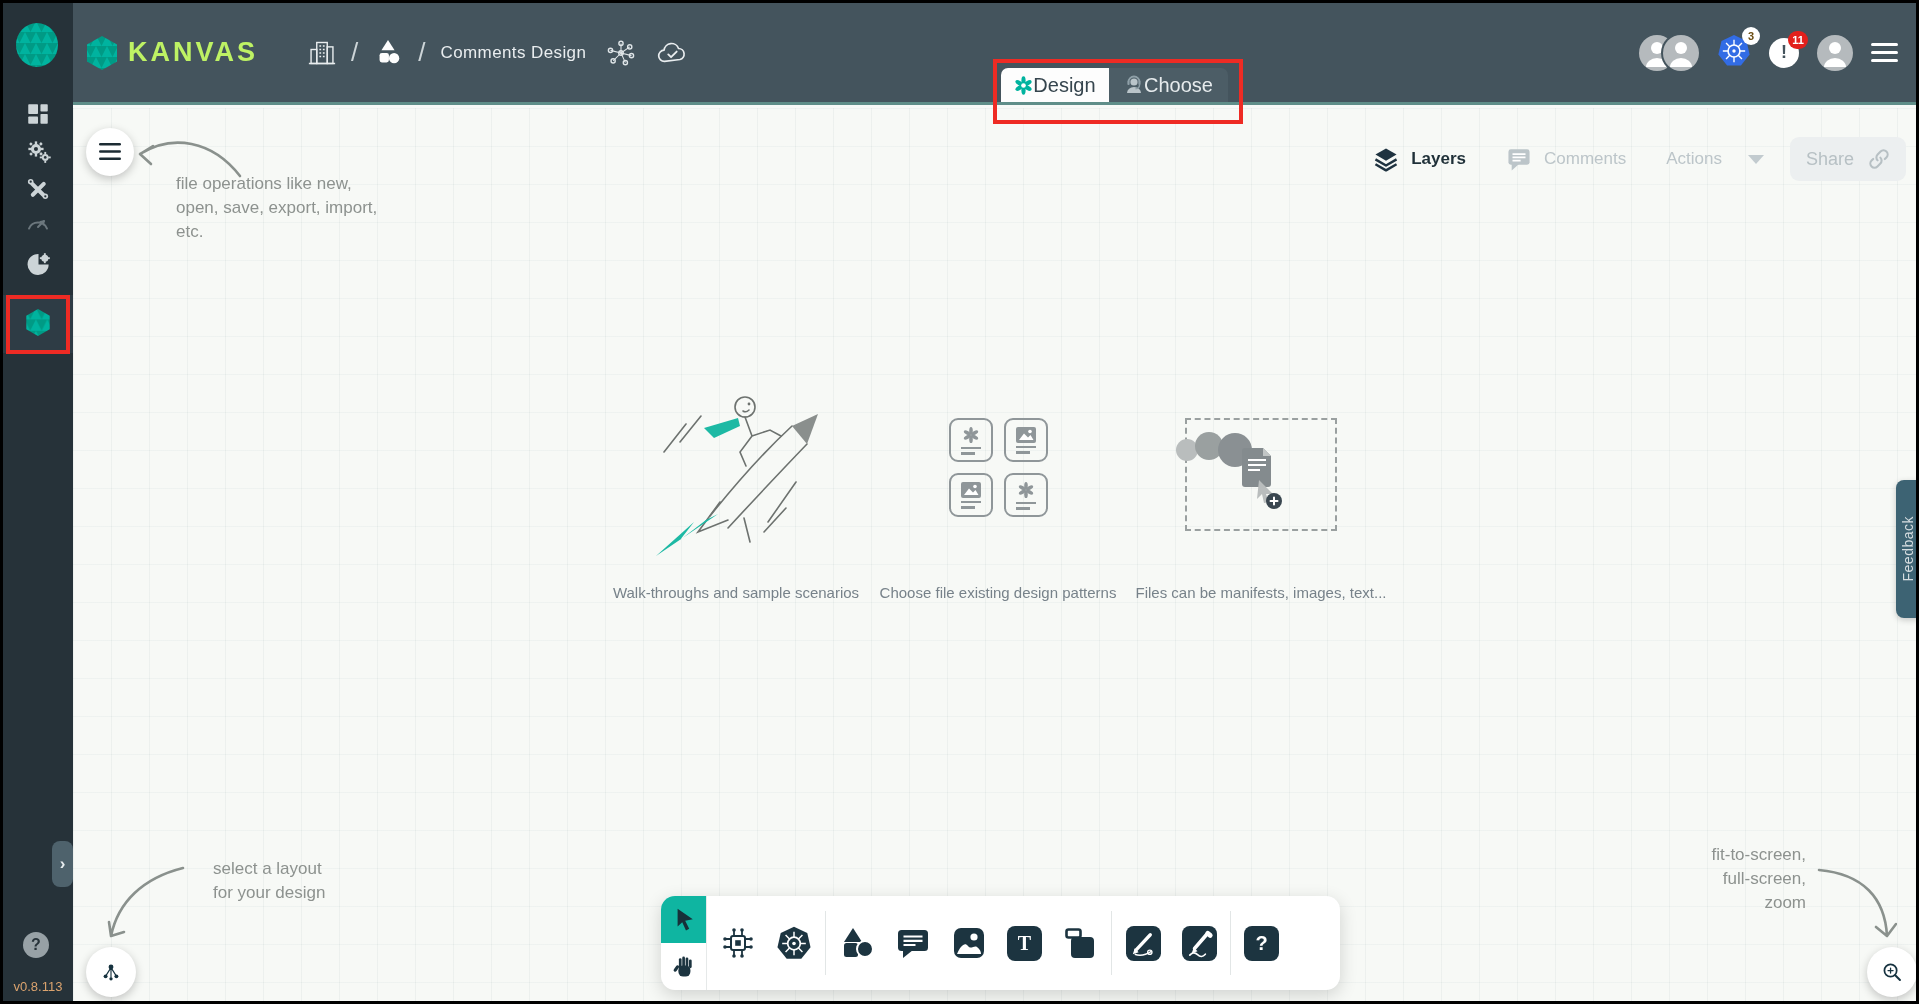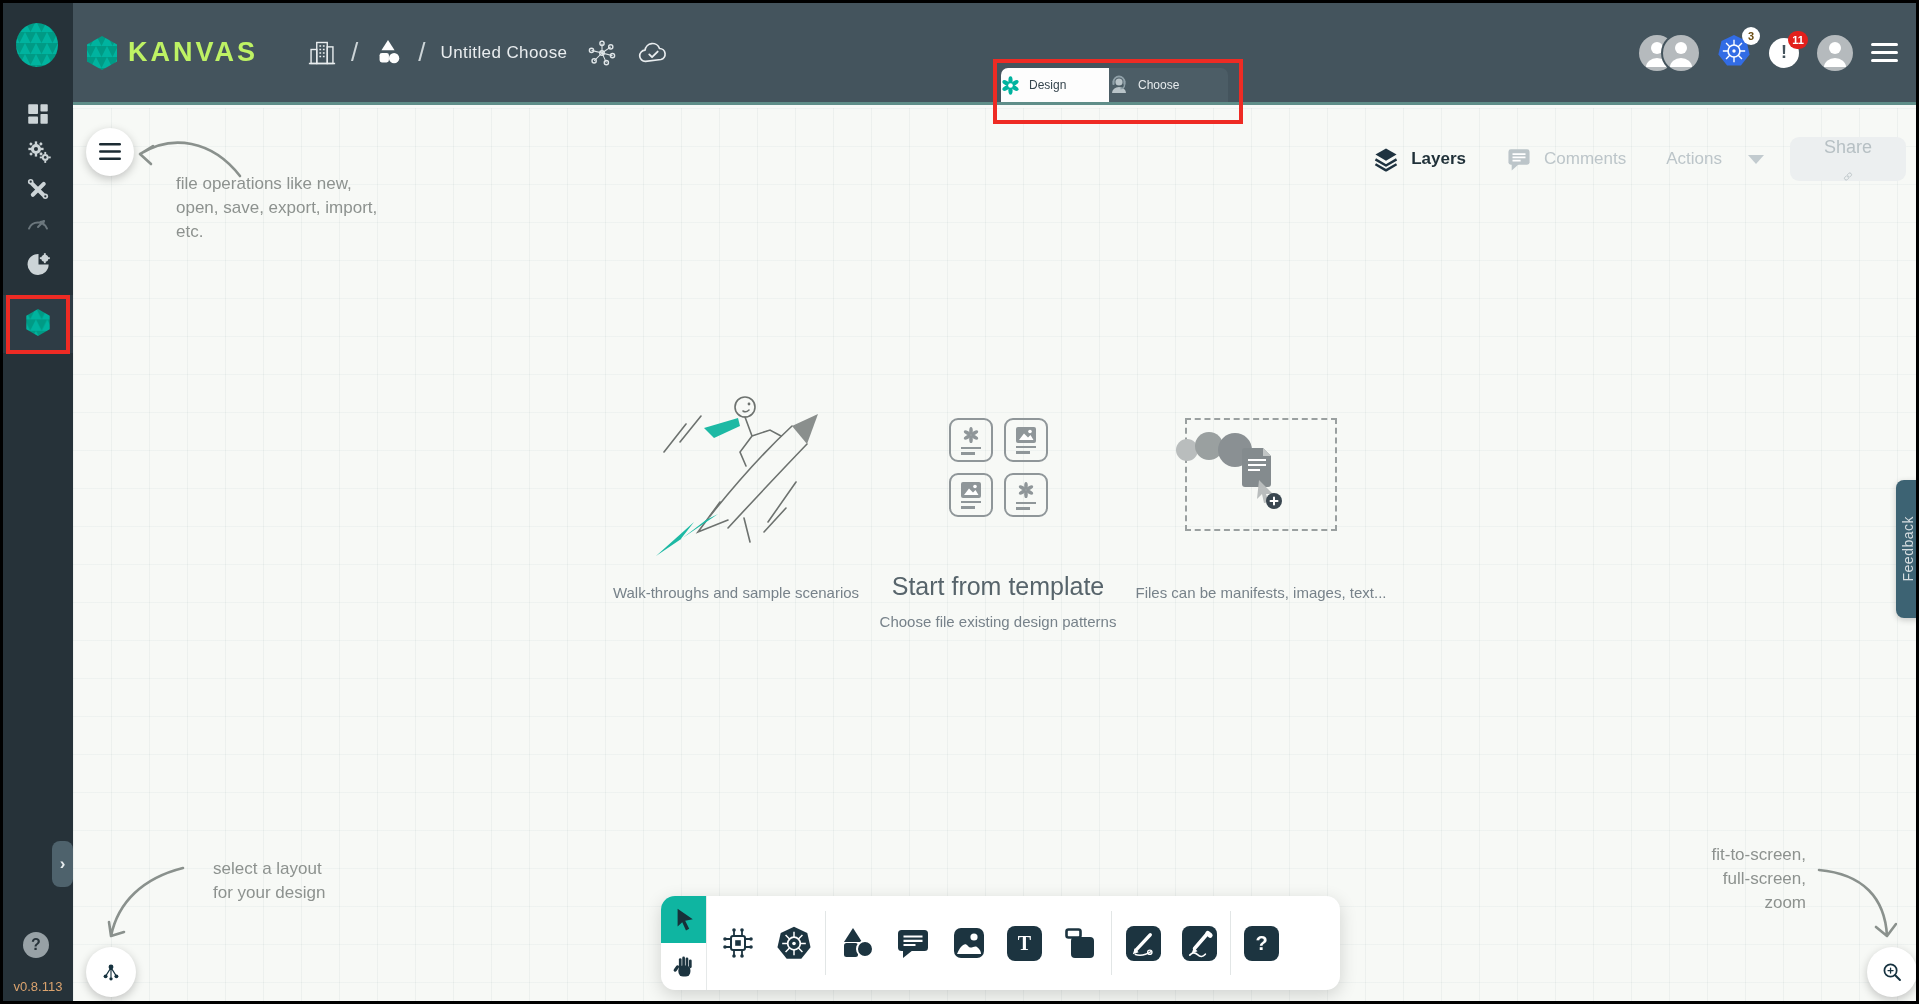"Untitled Choose" span.design-title { text: Untitled Choose -> Comments Design }
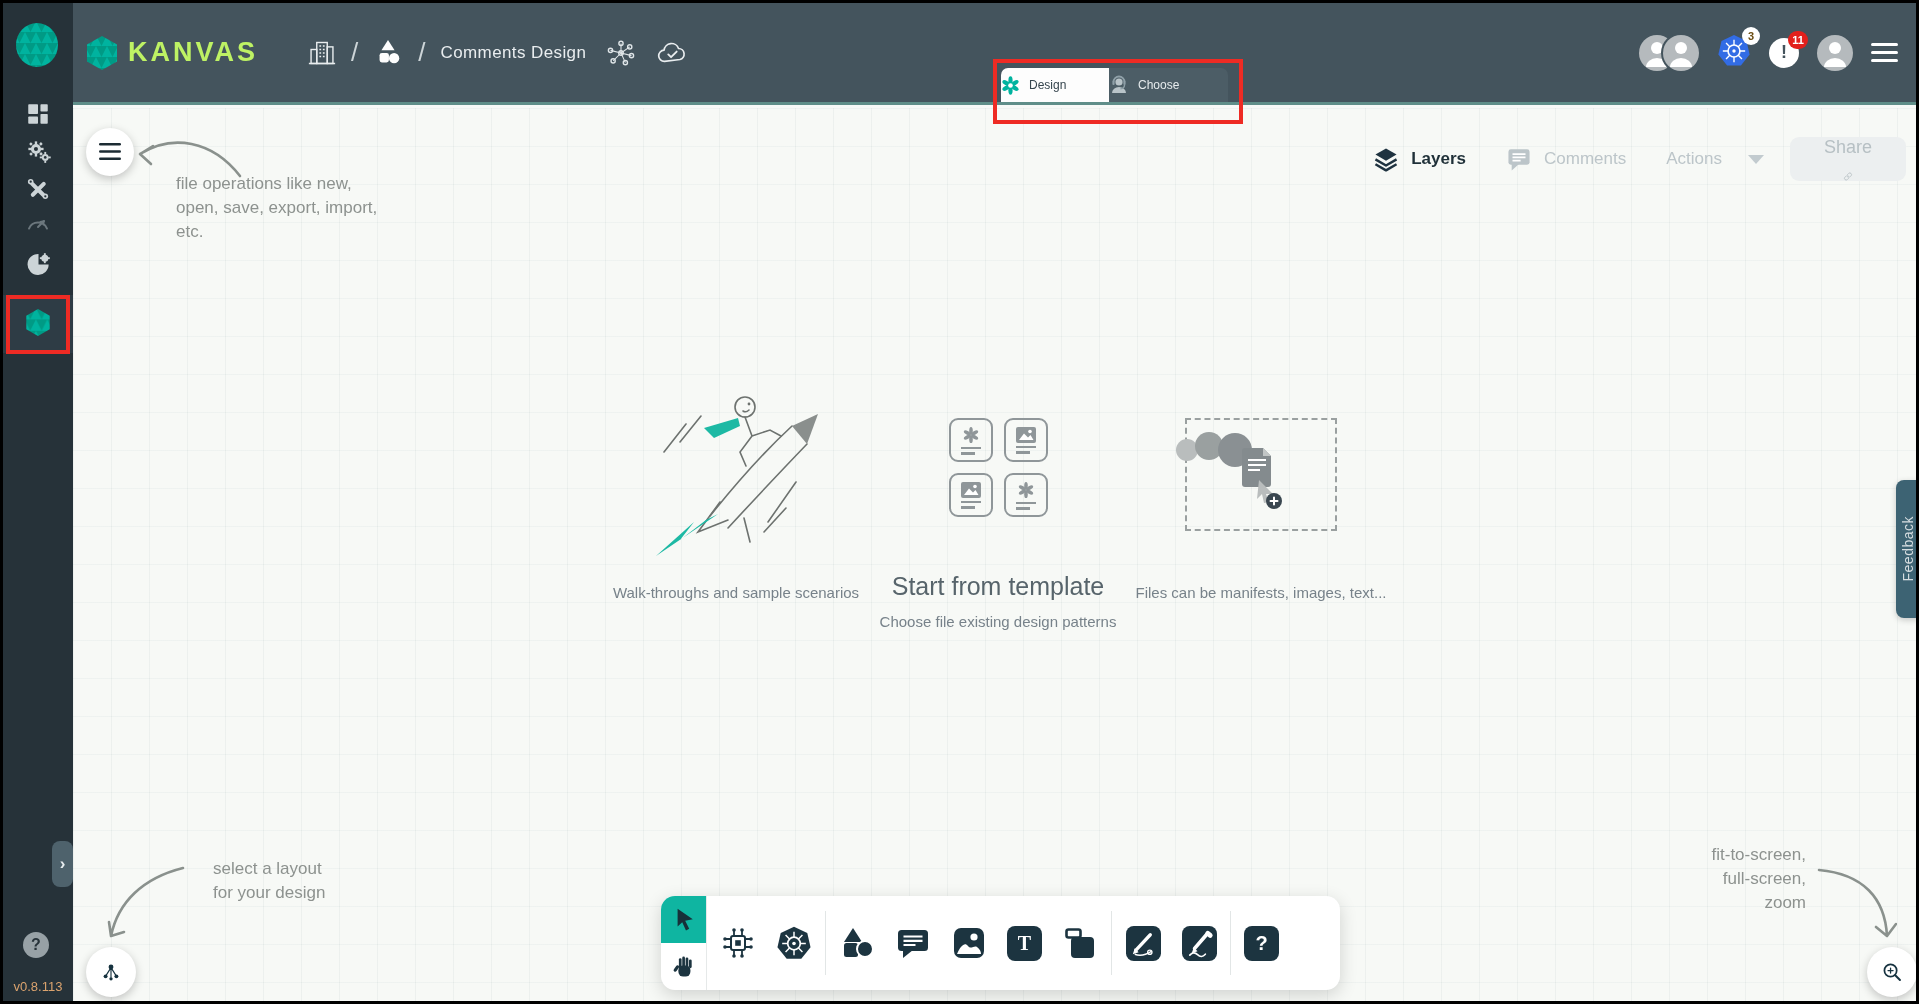"Design" .mode-tab { font-size: 12px -> 20px; gap: 9px -> none; justify-content: flex-start -> center }
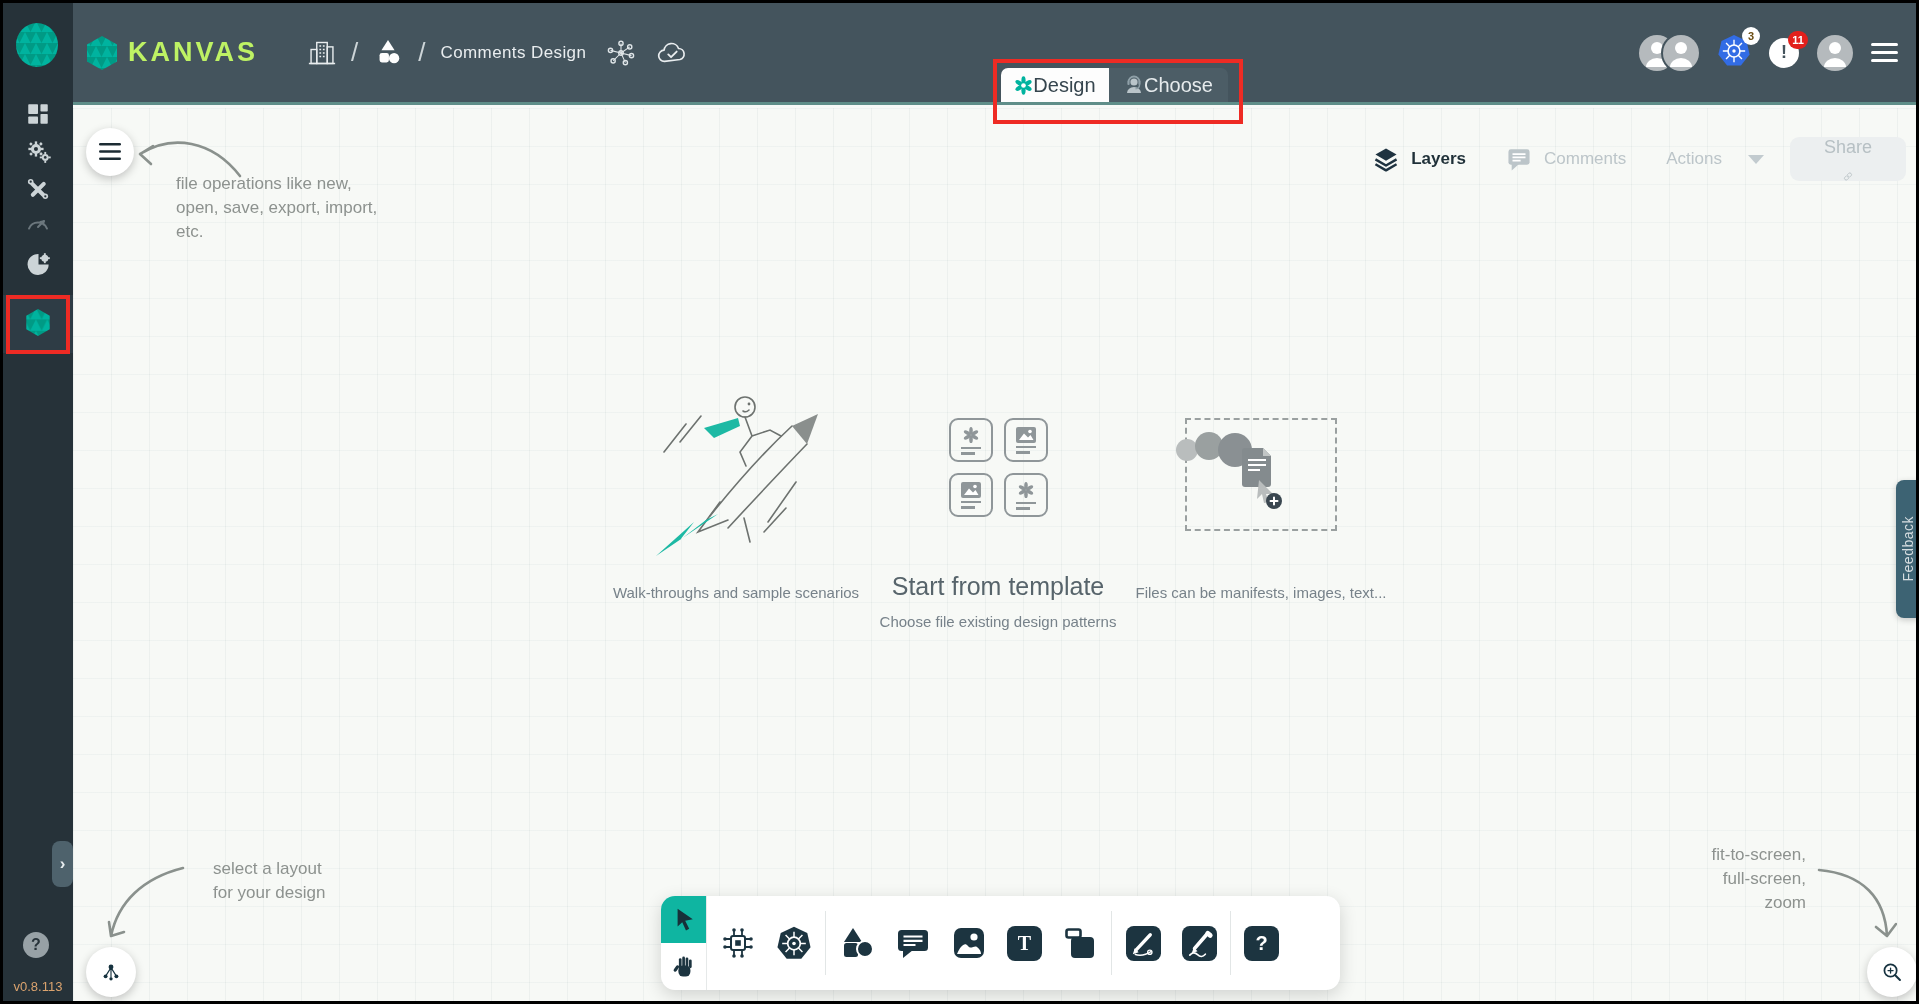"Share" .share-btn { flex-direction: column -> none }
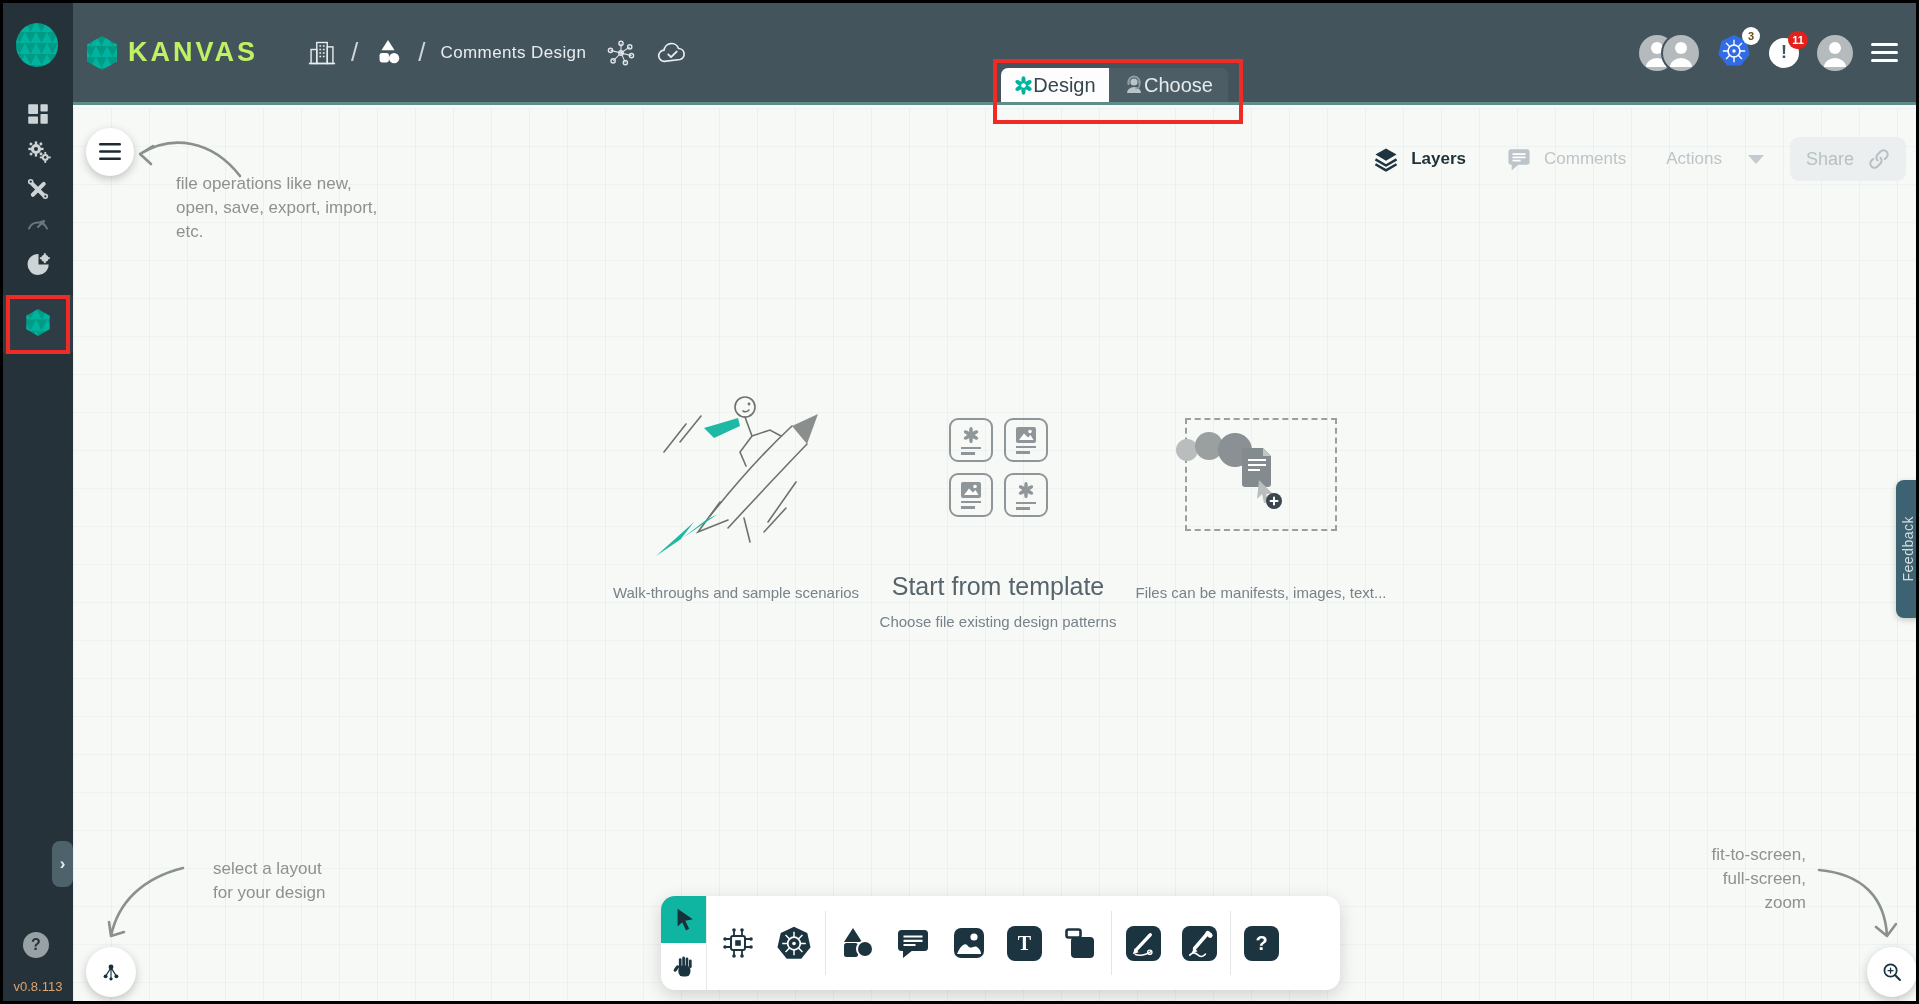"Start from template" div.card-title { html: <div>Start from template</div> -> none }
